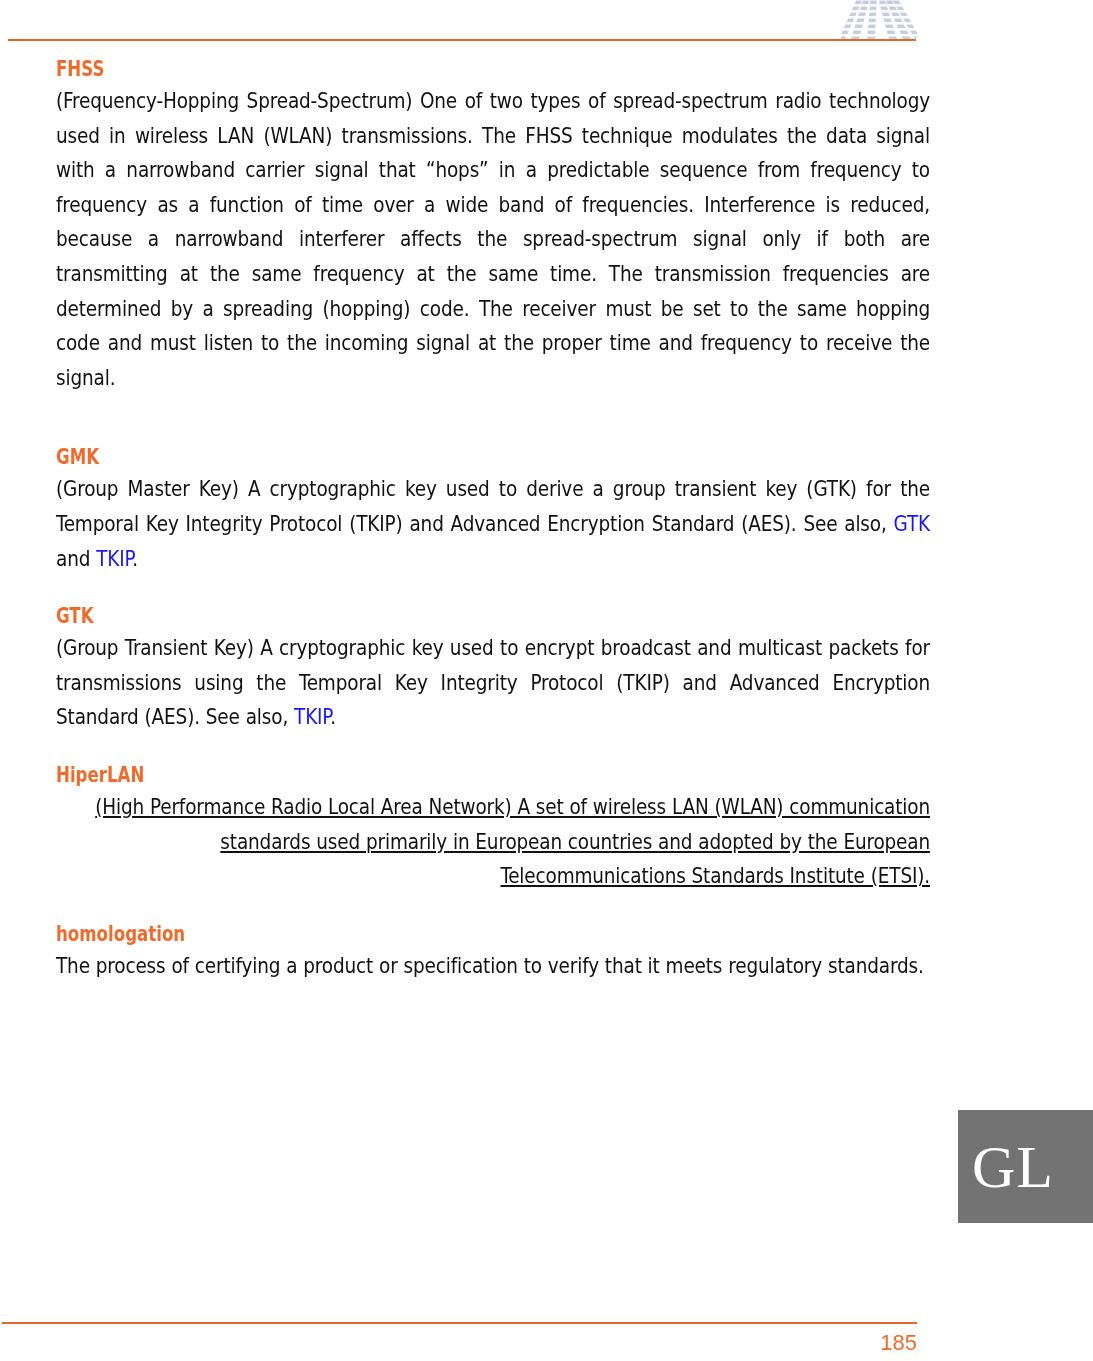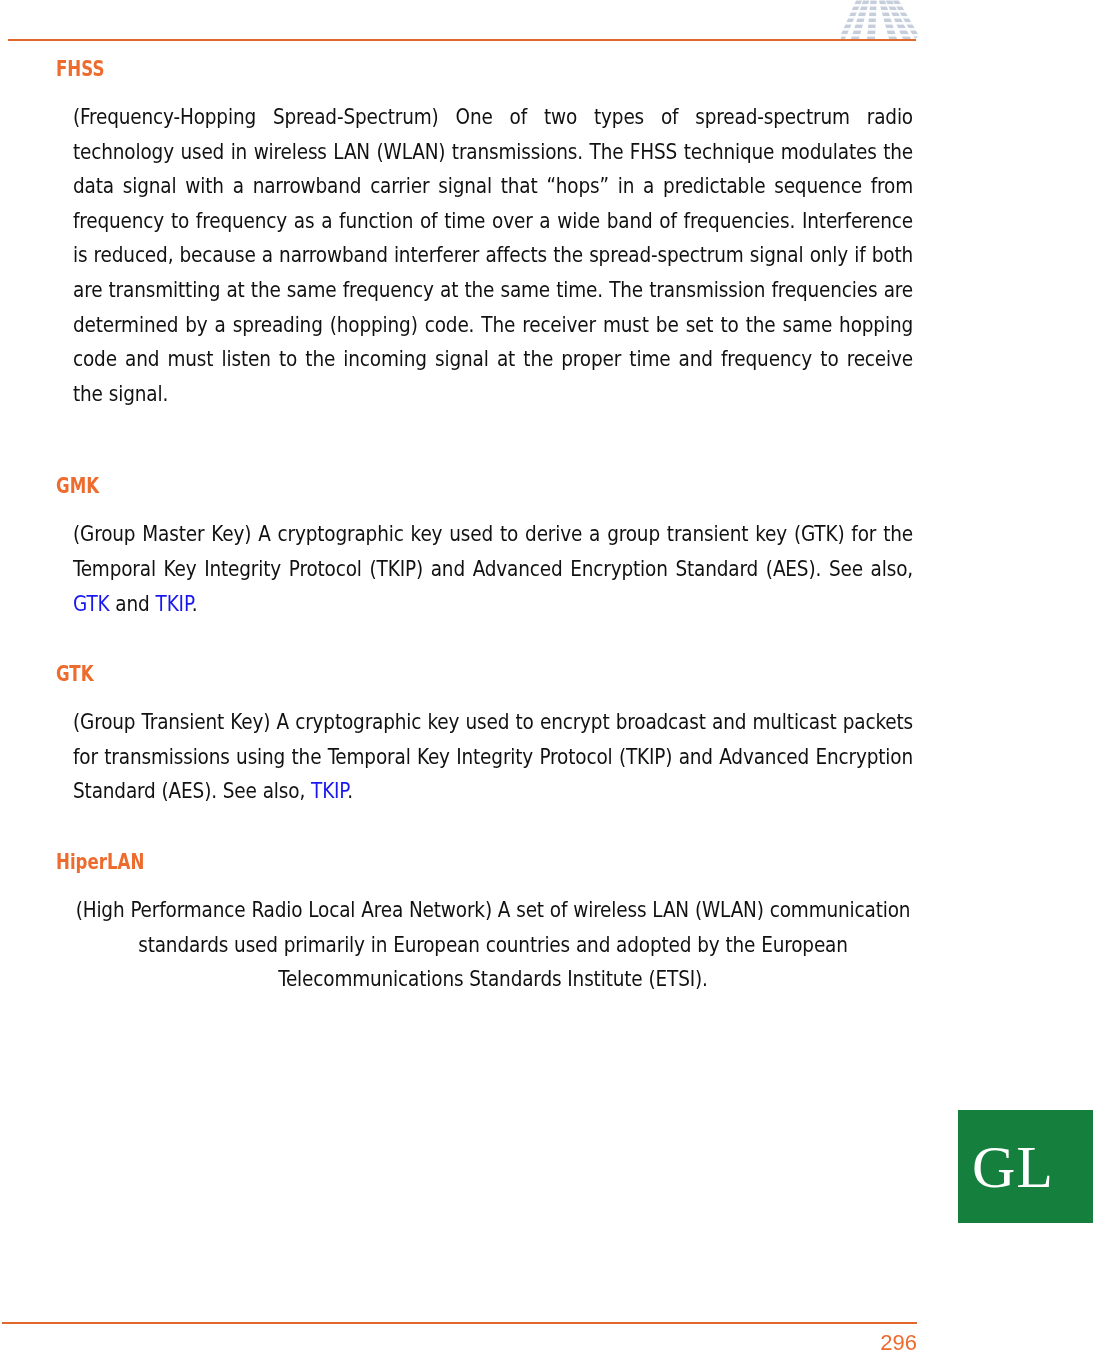"(Frequency-Hopping Spread-Spectrum) One" .def { margin: 17px -> 0 }
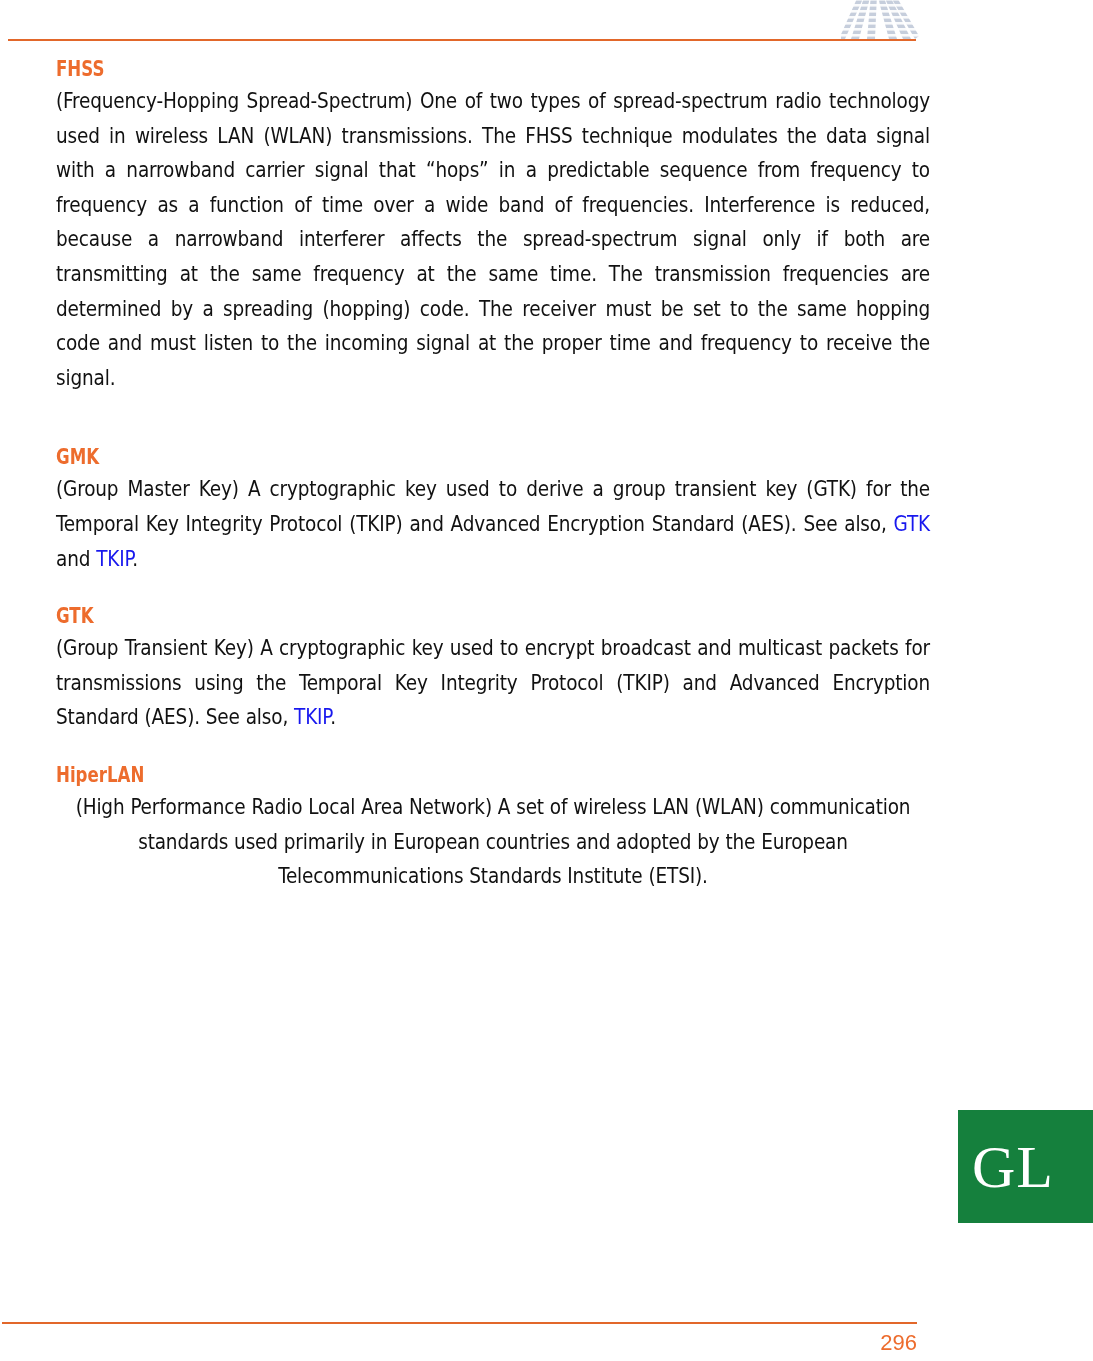"(High Performance Radio Local Area" .def.ragged { text-align: center -> right; text-decoration: none -> underline }
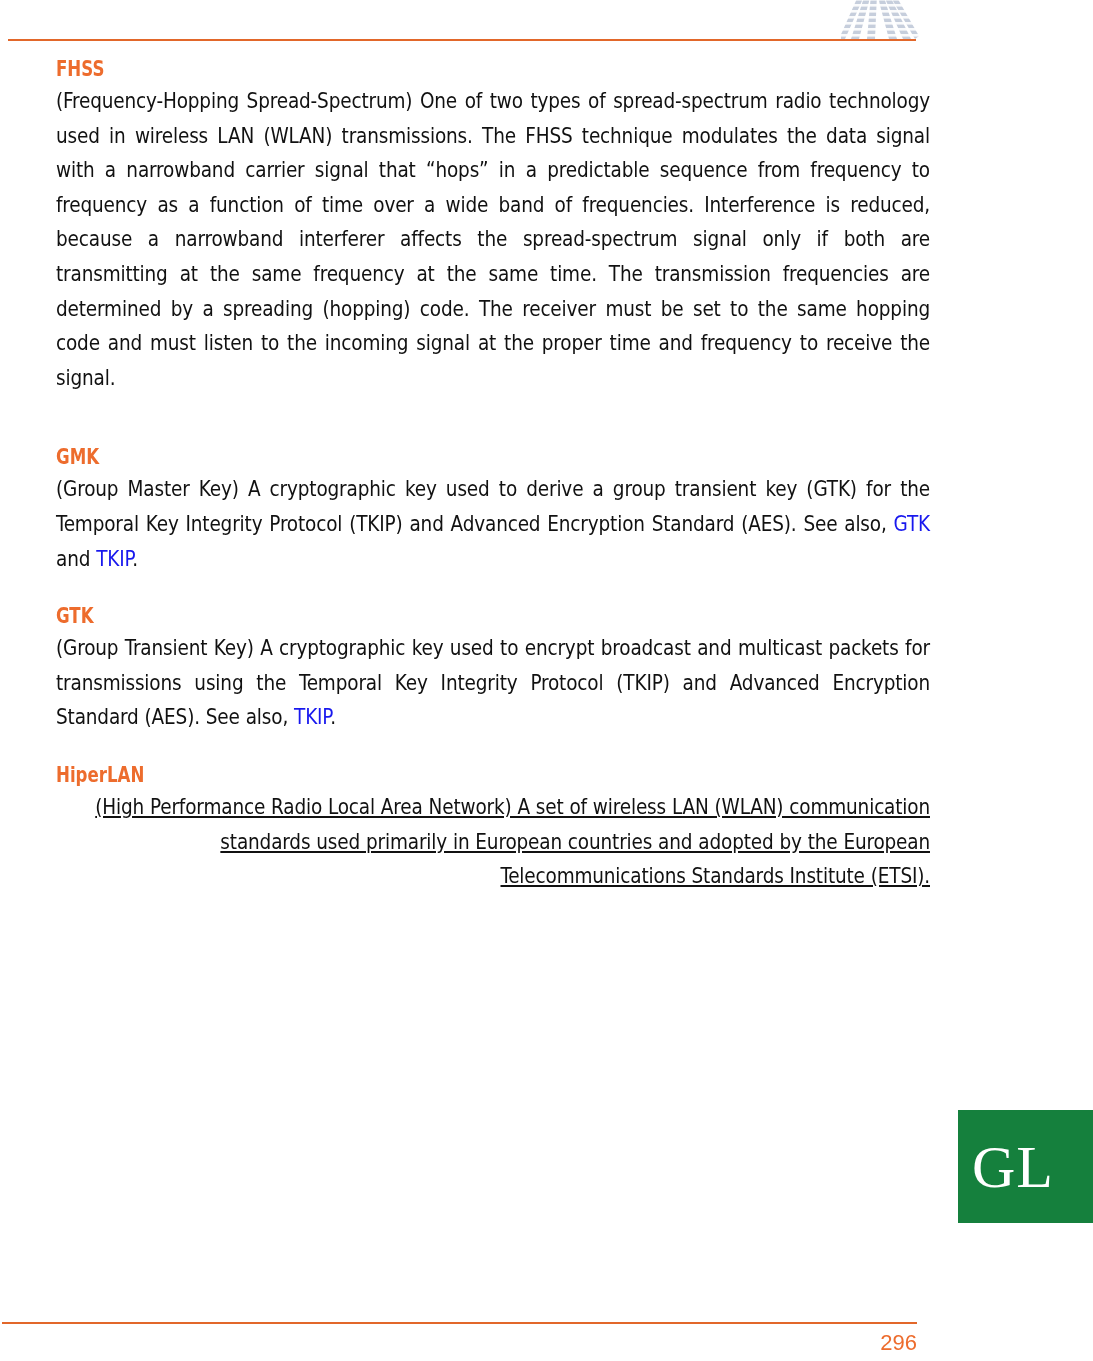"homologation" div.entry { html: none -> <div> <div>homologation</div> <p>The process of certifying a product or specification to verify that it meets regulatory standards.</p> </div> }
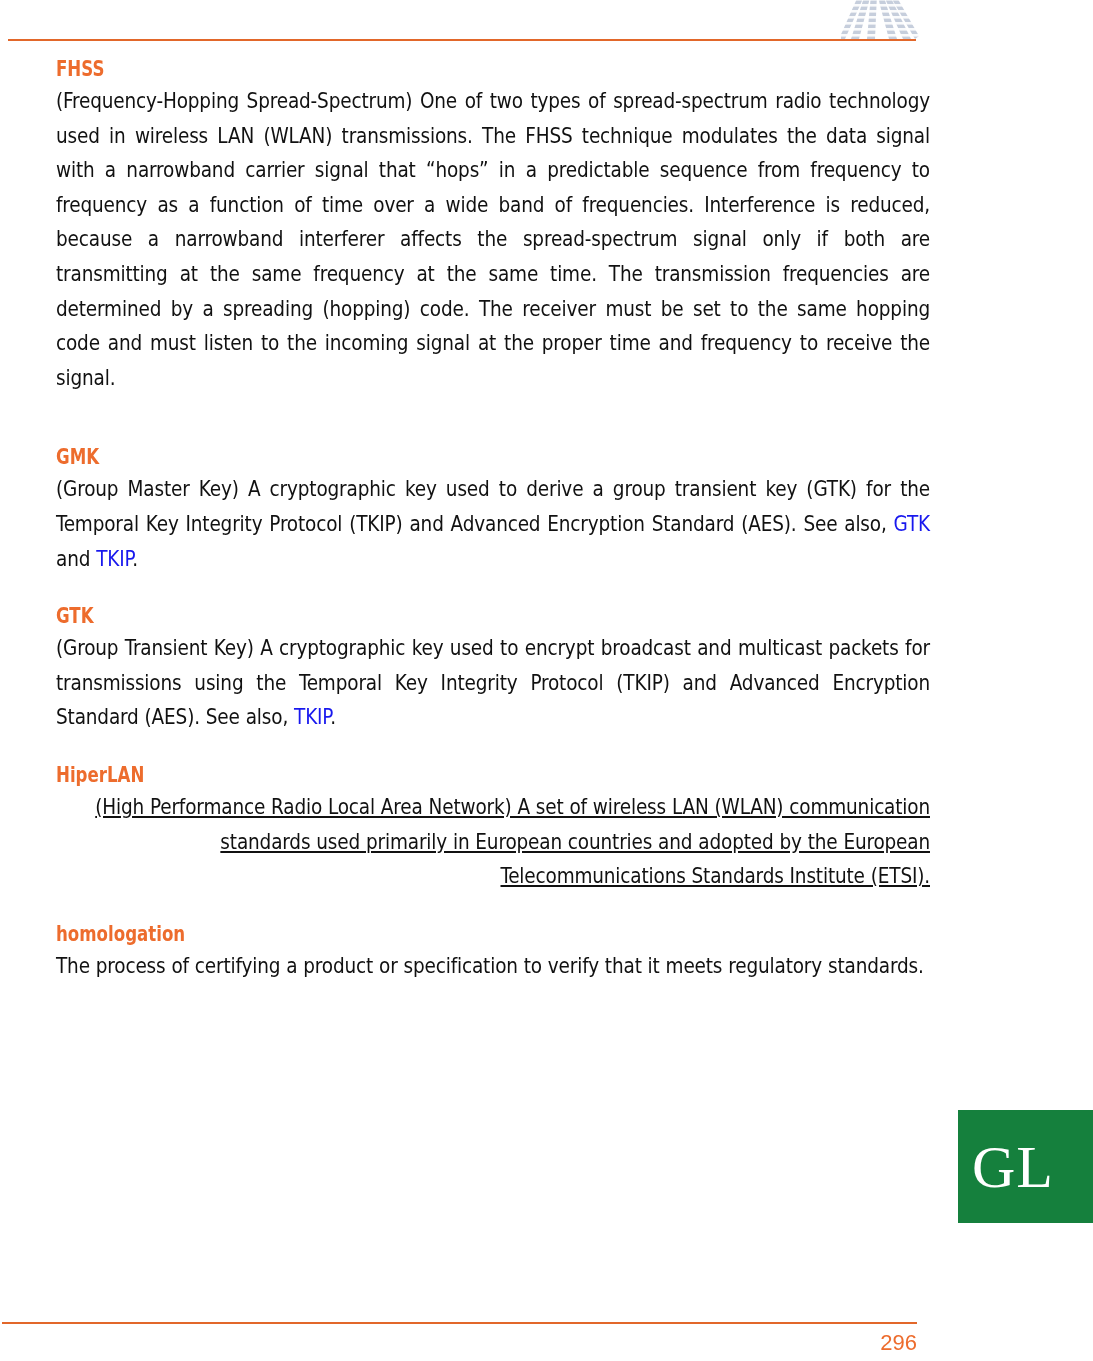"GL" .thumb-tab { background: #15803d -> #737373 }
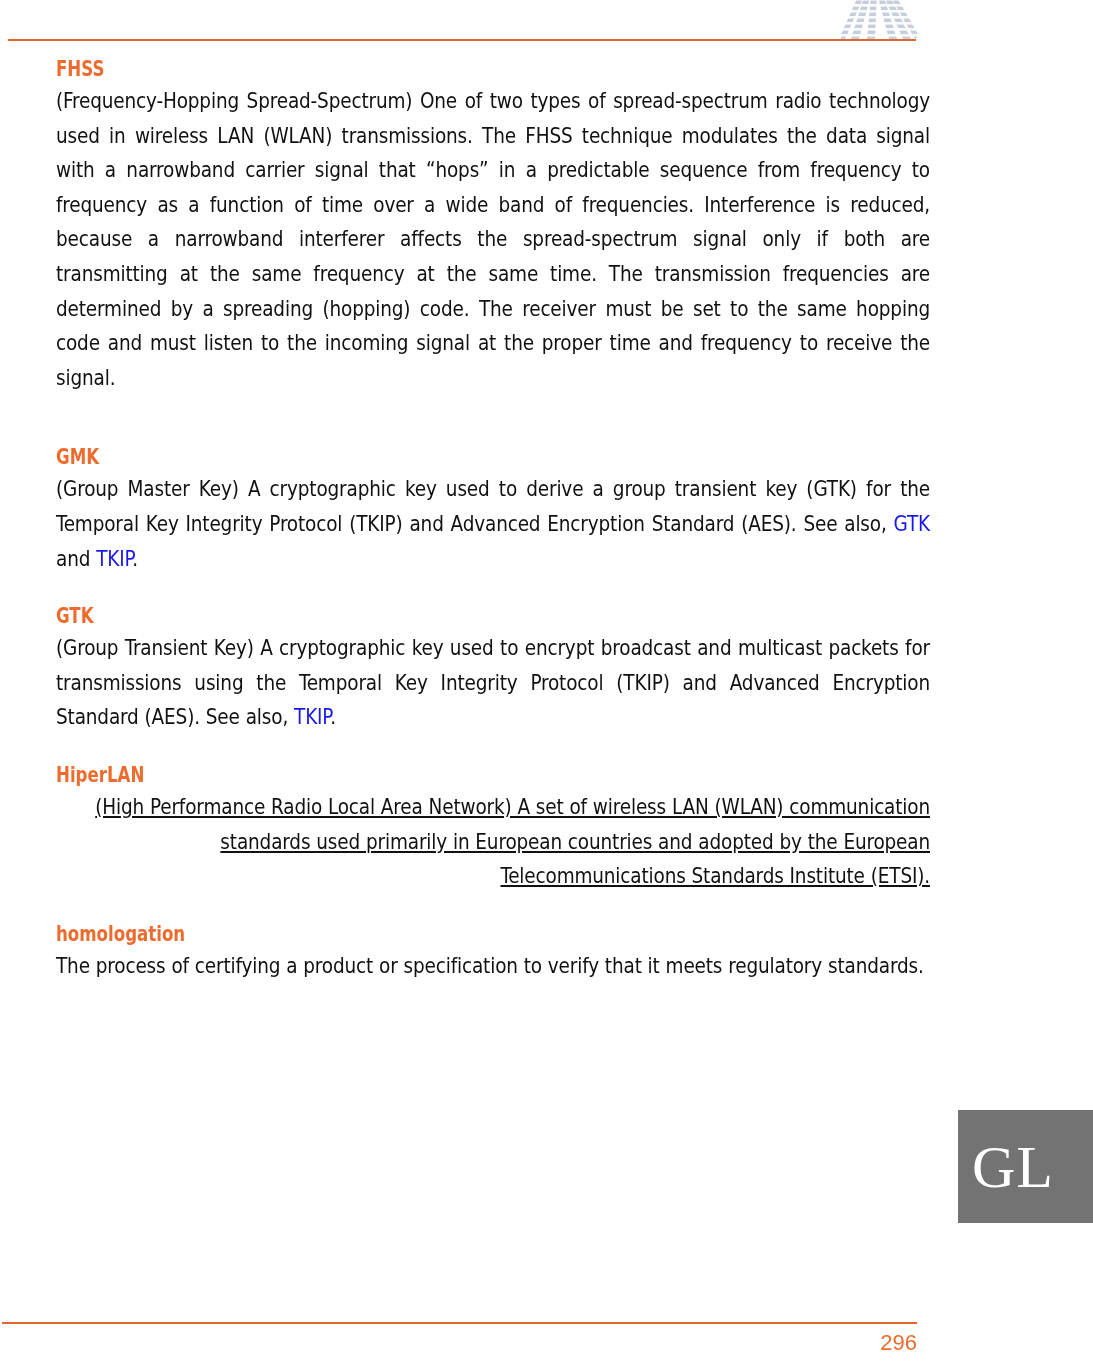"296" div.footer-page { text: 296 -> 185 }
